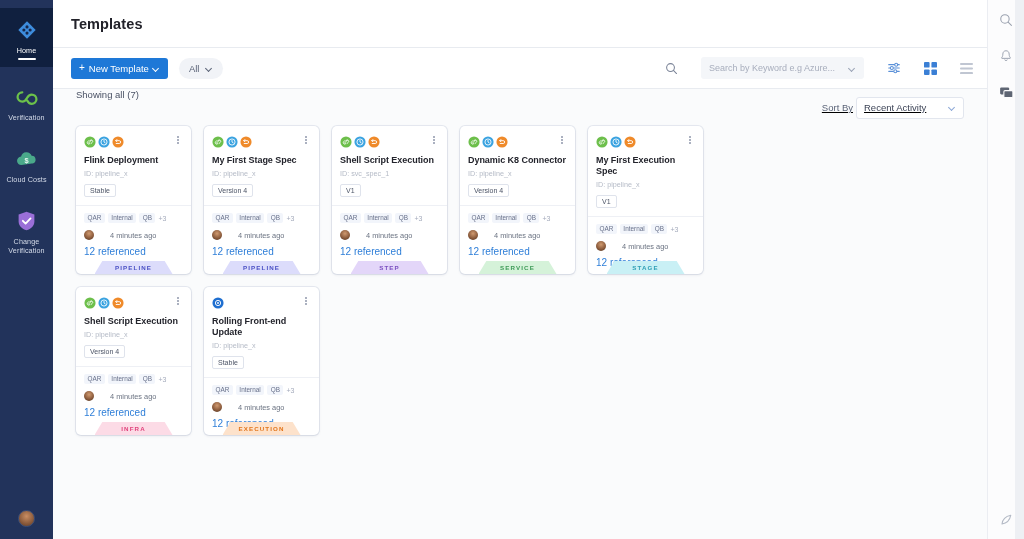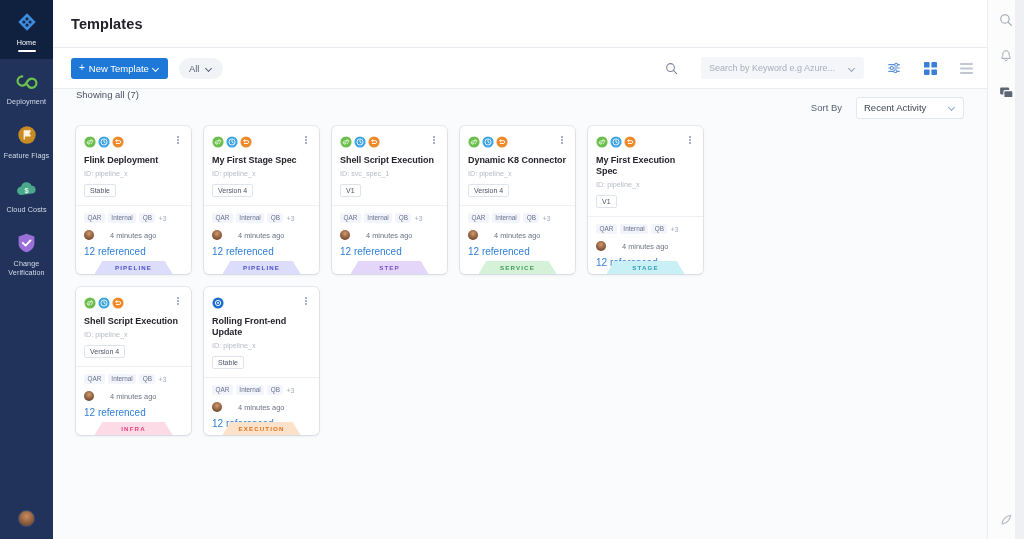"Home" .nav-item { margin-top: none -> 8px }
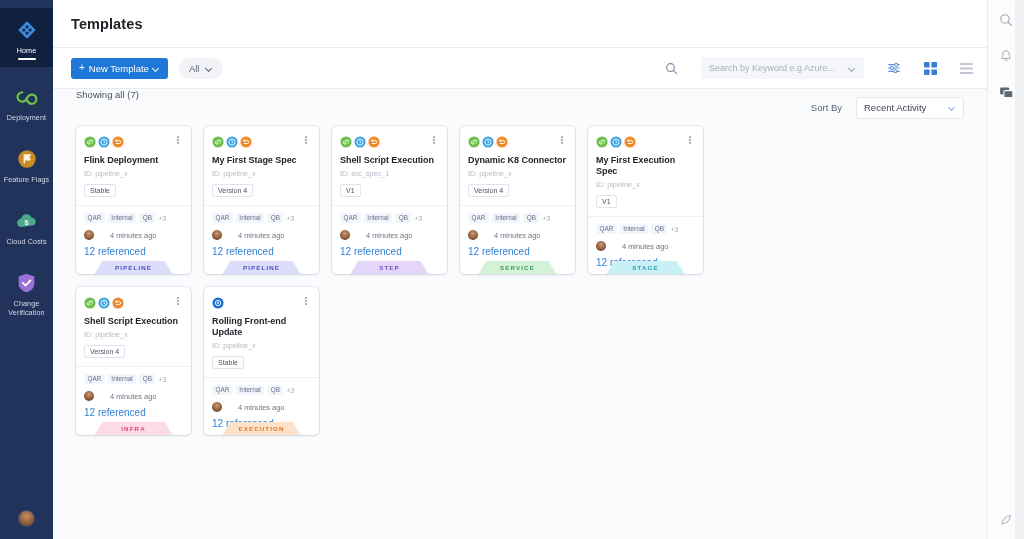"Sort By" .sort-group { gap: 14px -> 3px; text-decoration: none -> underline }
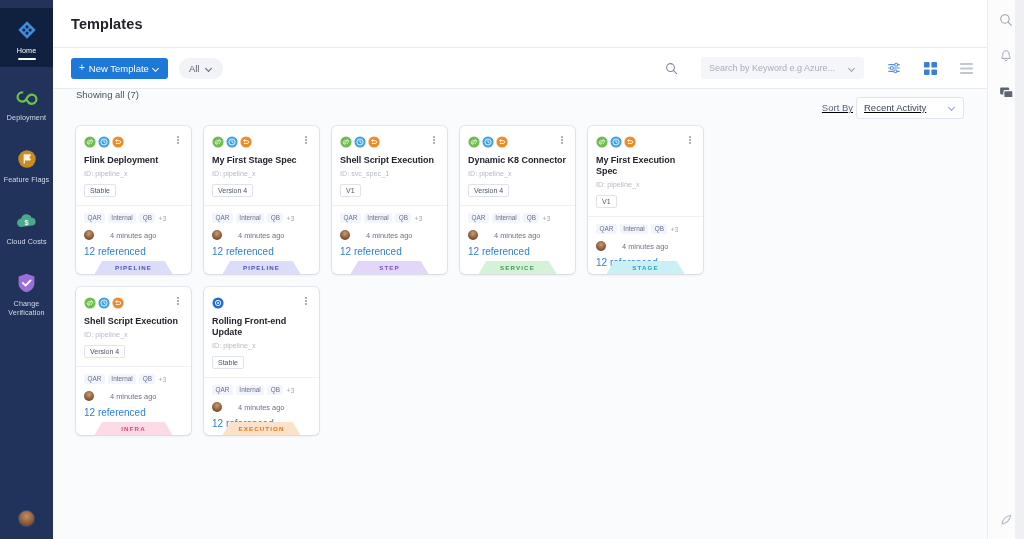"Deployment" div.nav-label { text: Deployment -> Verification }
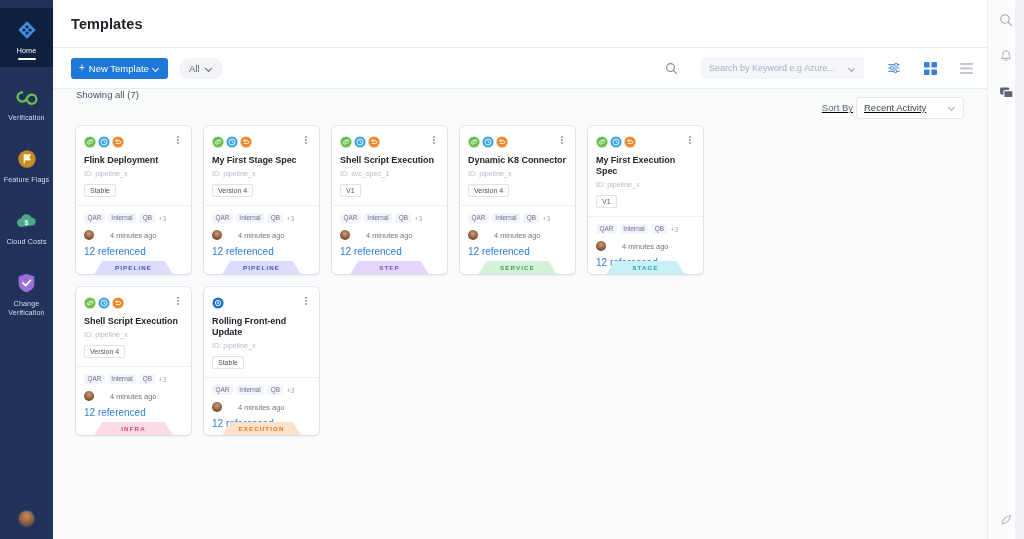"Feature Flags" div.nav-item { html: <div> <div> <svg> <circle></circle> <path></path> </svg> </div> <div>Feature Flags</div> </div> -> none }
